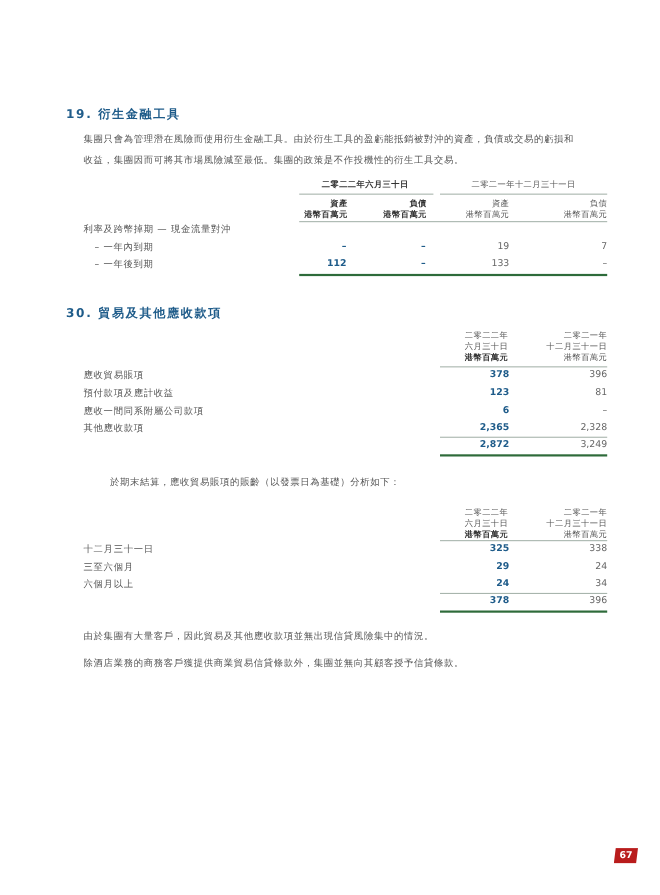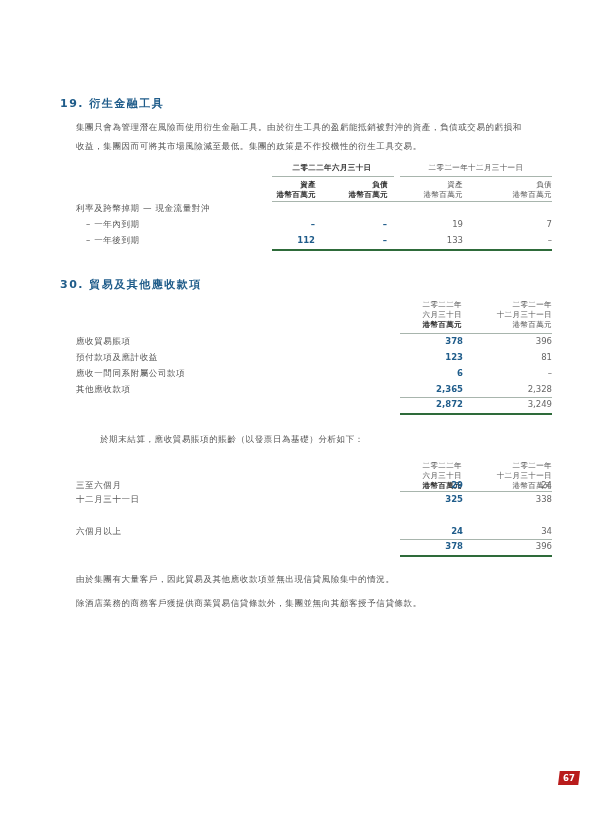"三至六個月" div.row { top: 480px -> 510px }
